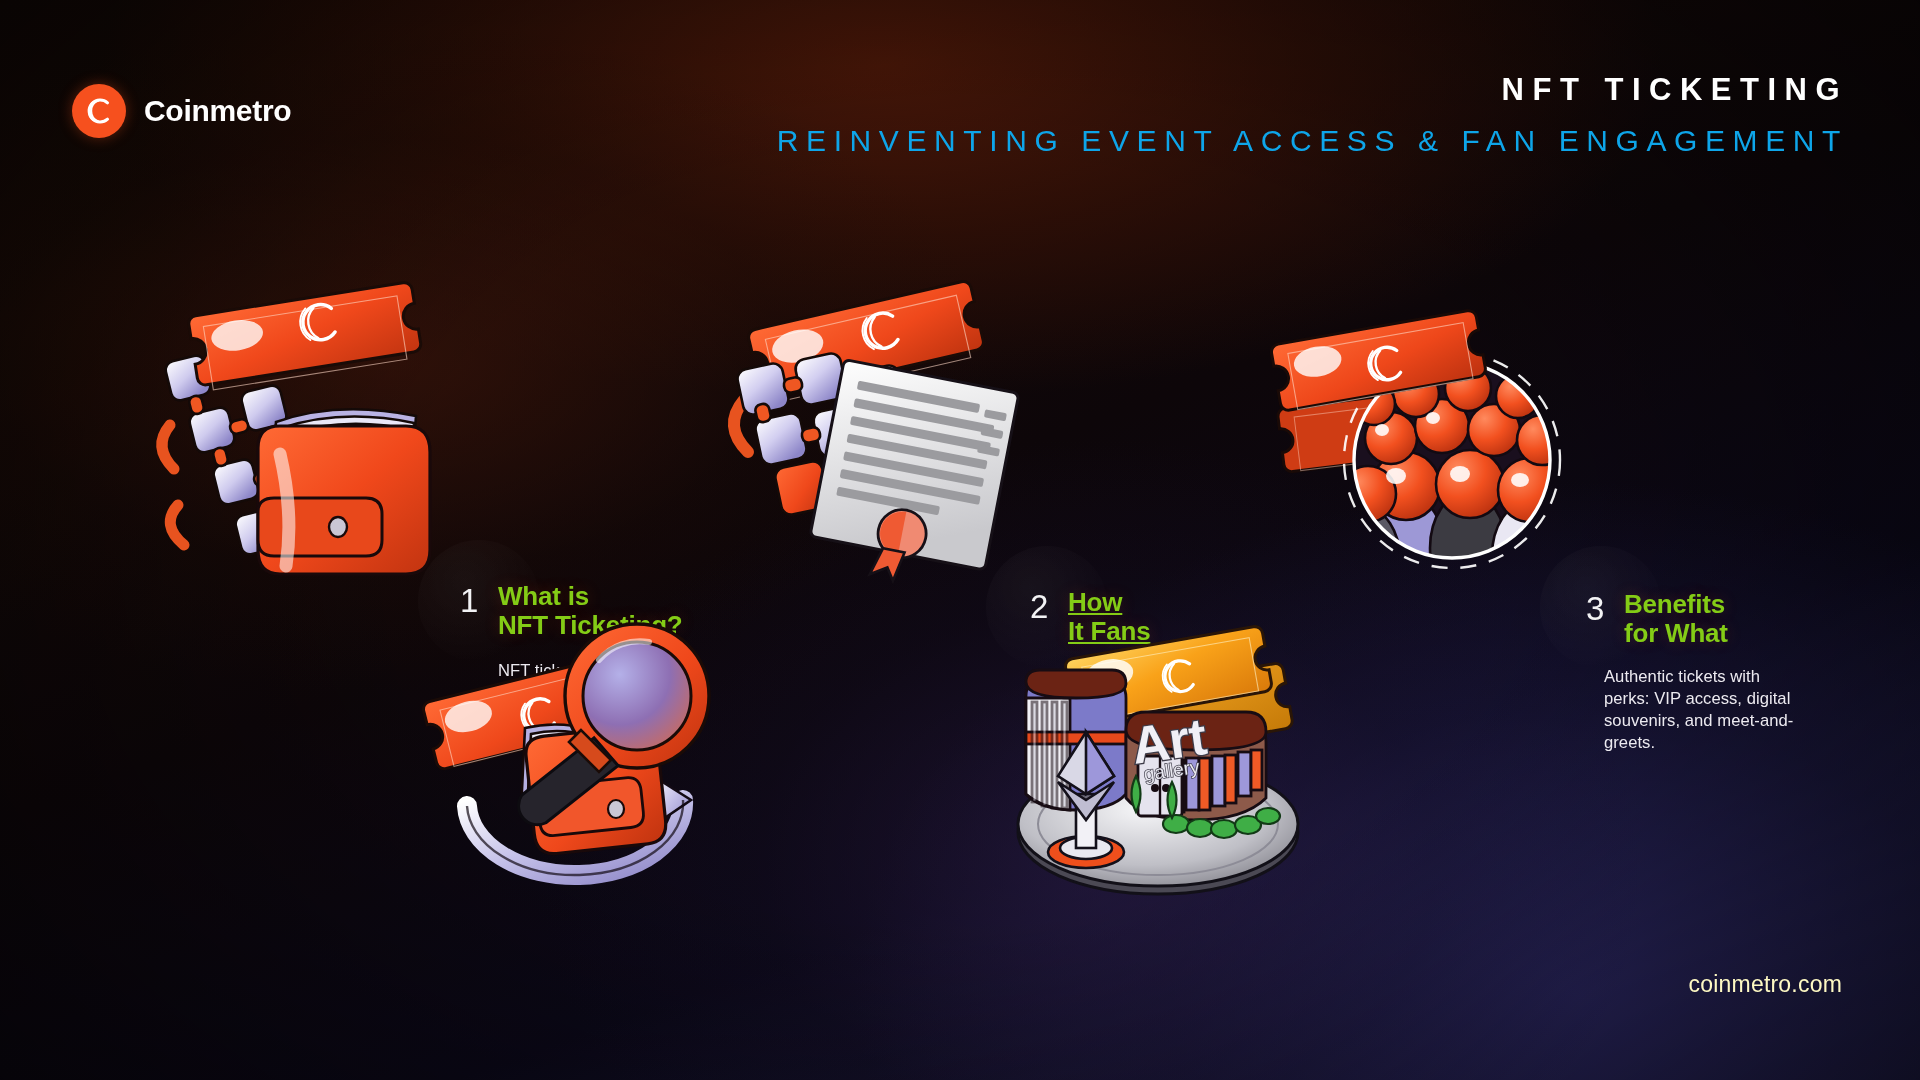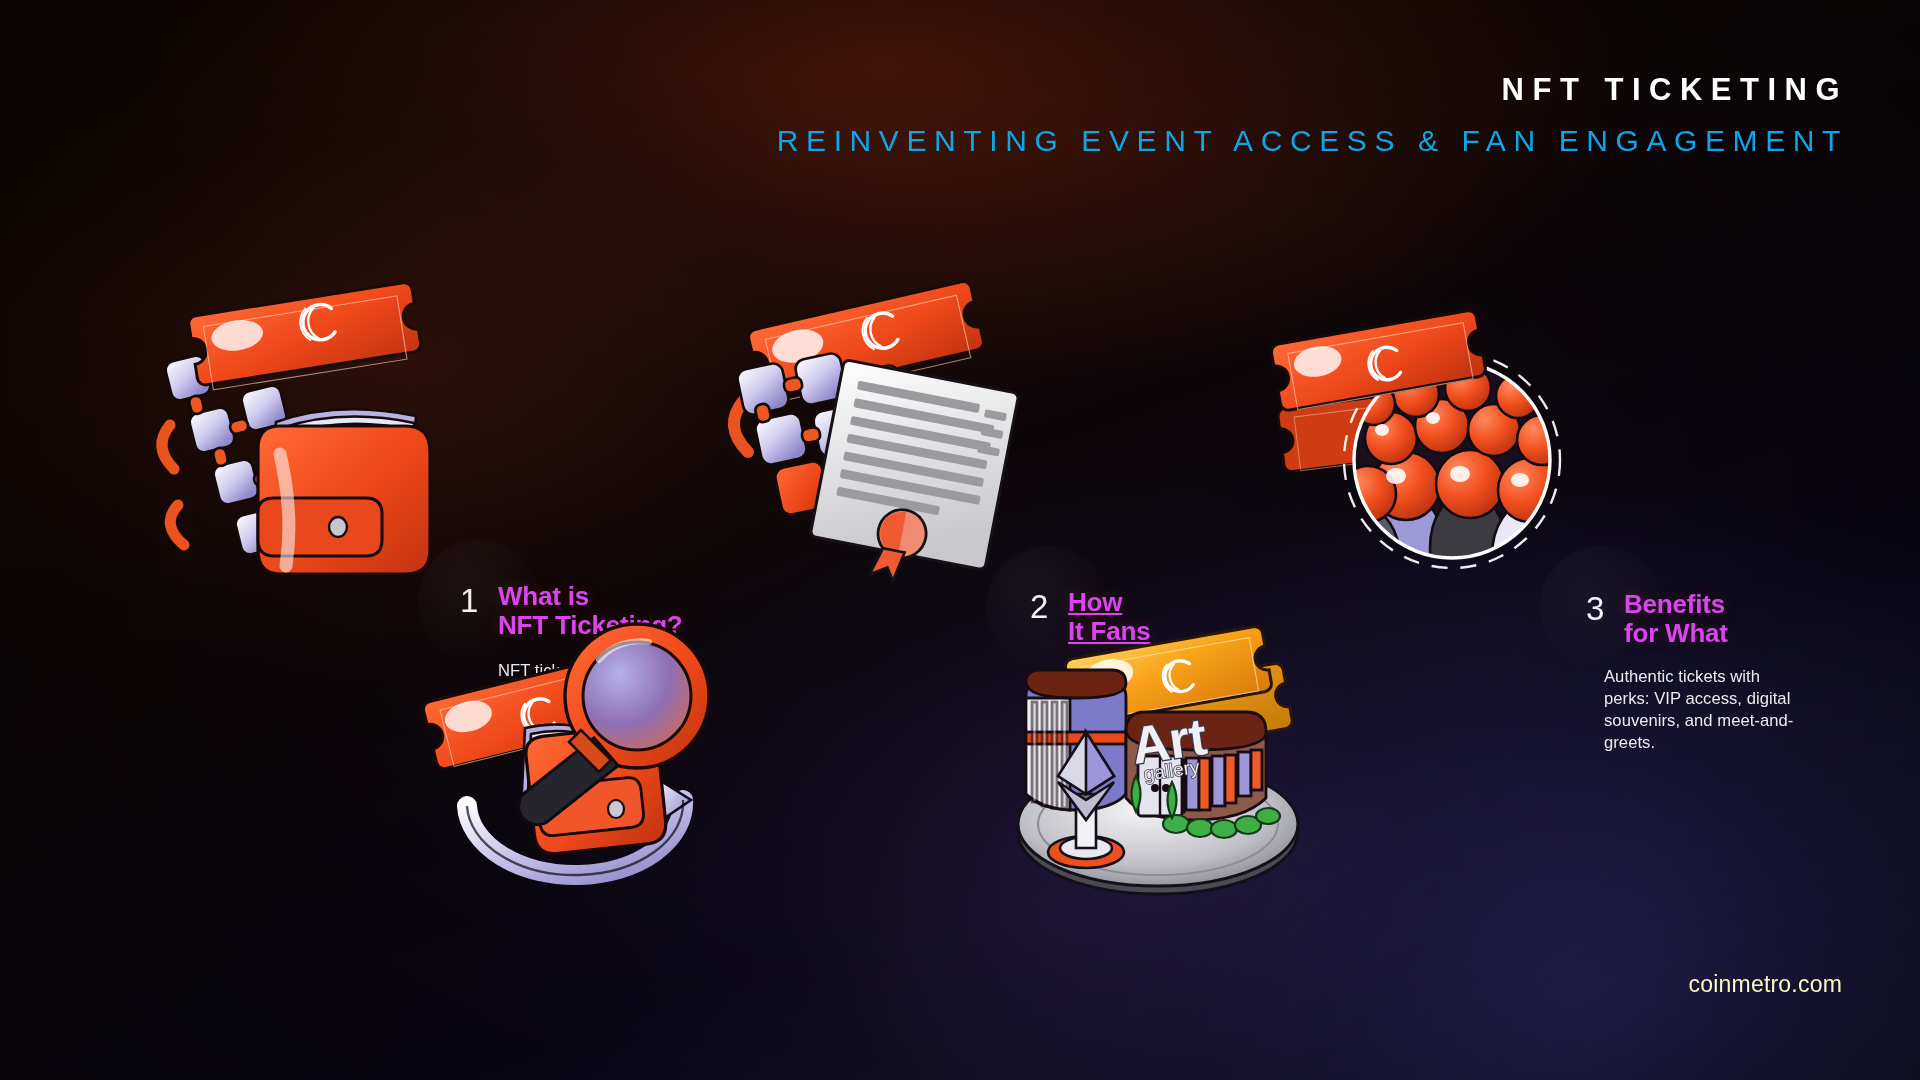"Coinmetro" div.logo-wrap { html: none -> <div> <span> <svg> <path></path> <path></path> <path></path> </svg> </span> <span>Coinmetro</span> </div> }
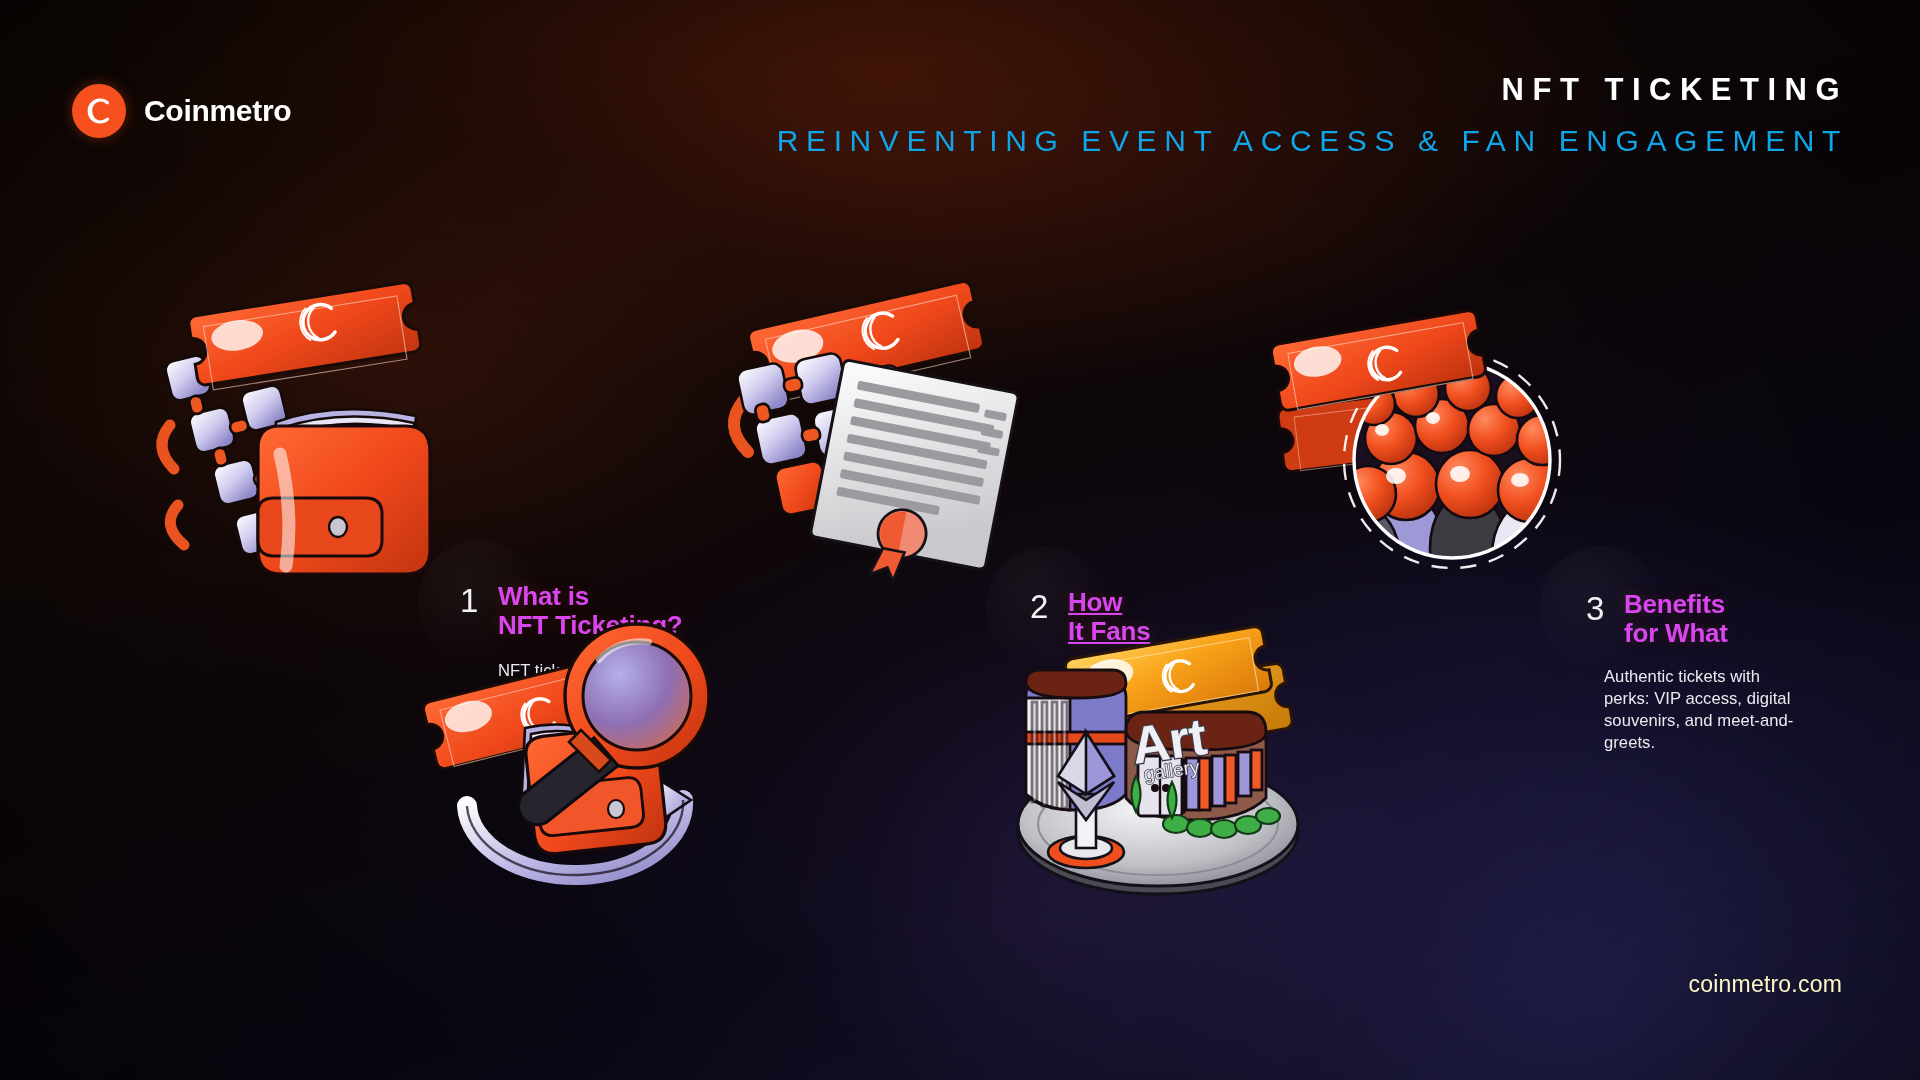"What is" .head { color: #d946ef -> #84cc16 }
